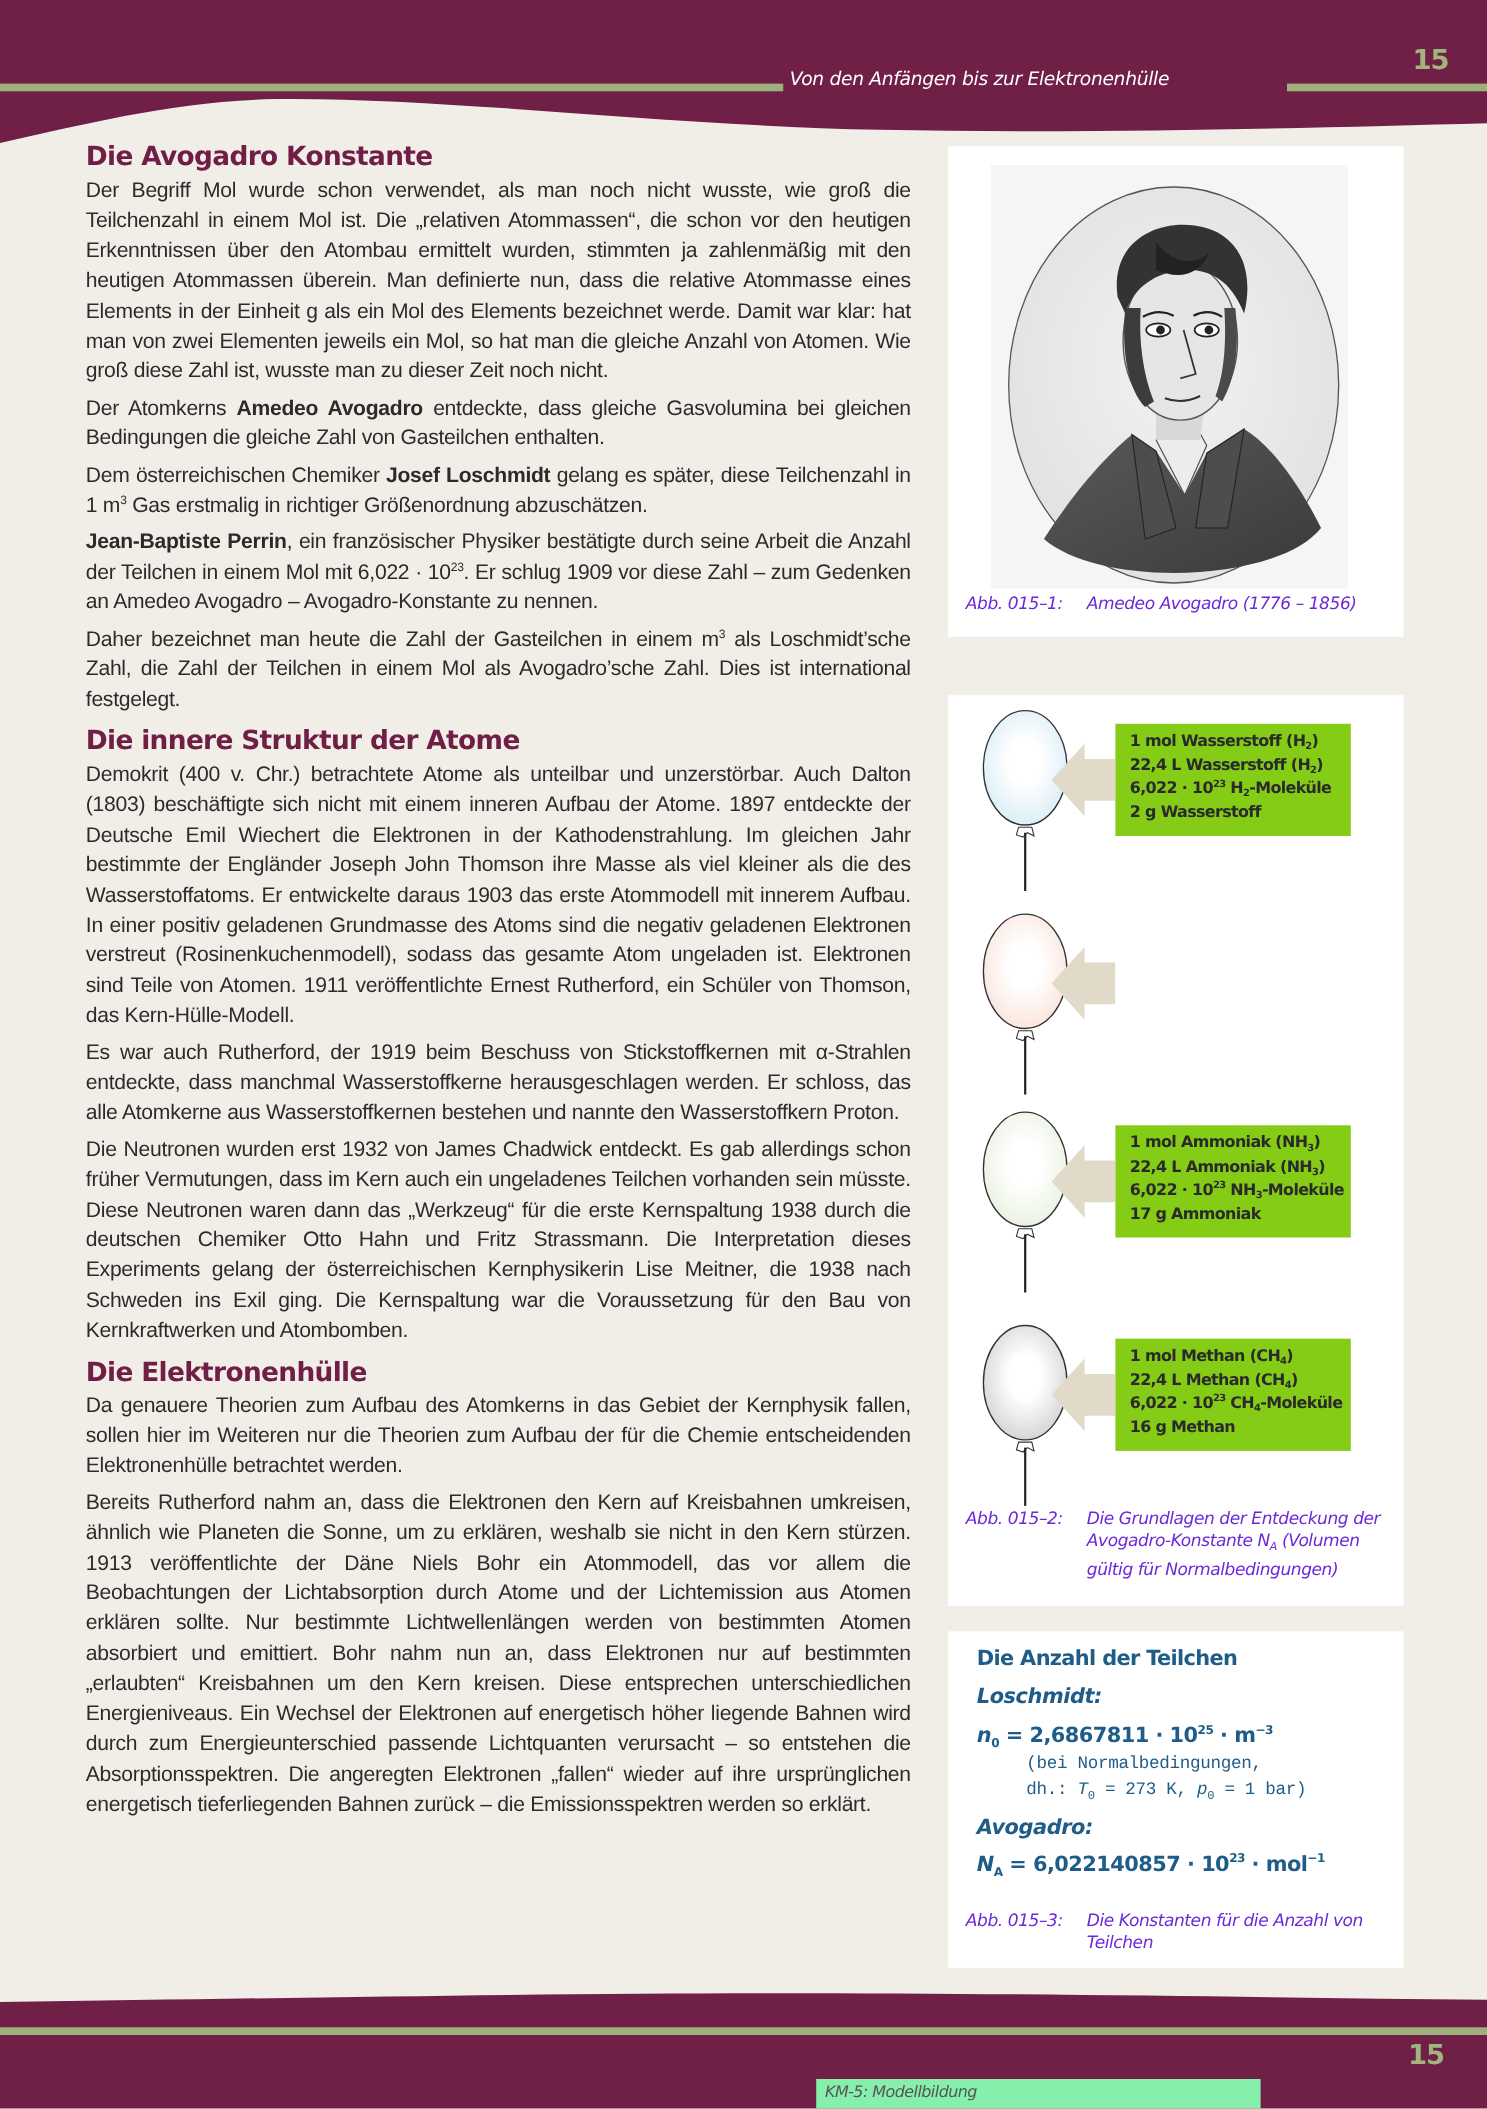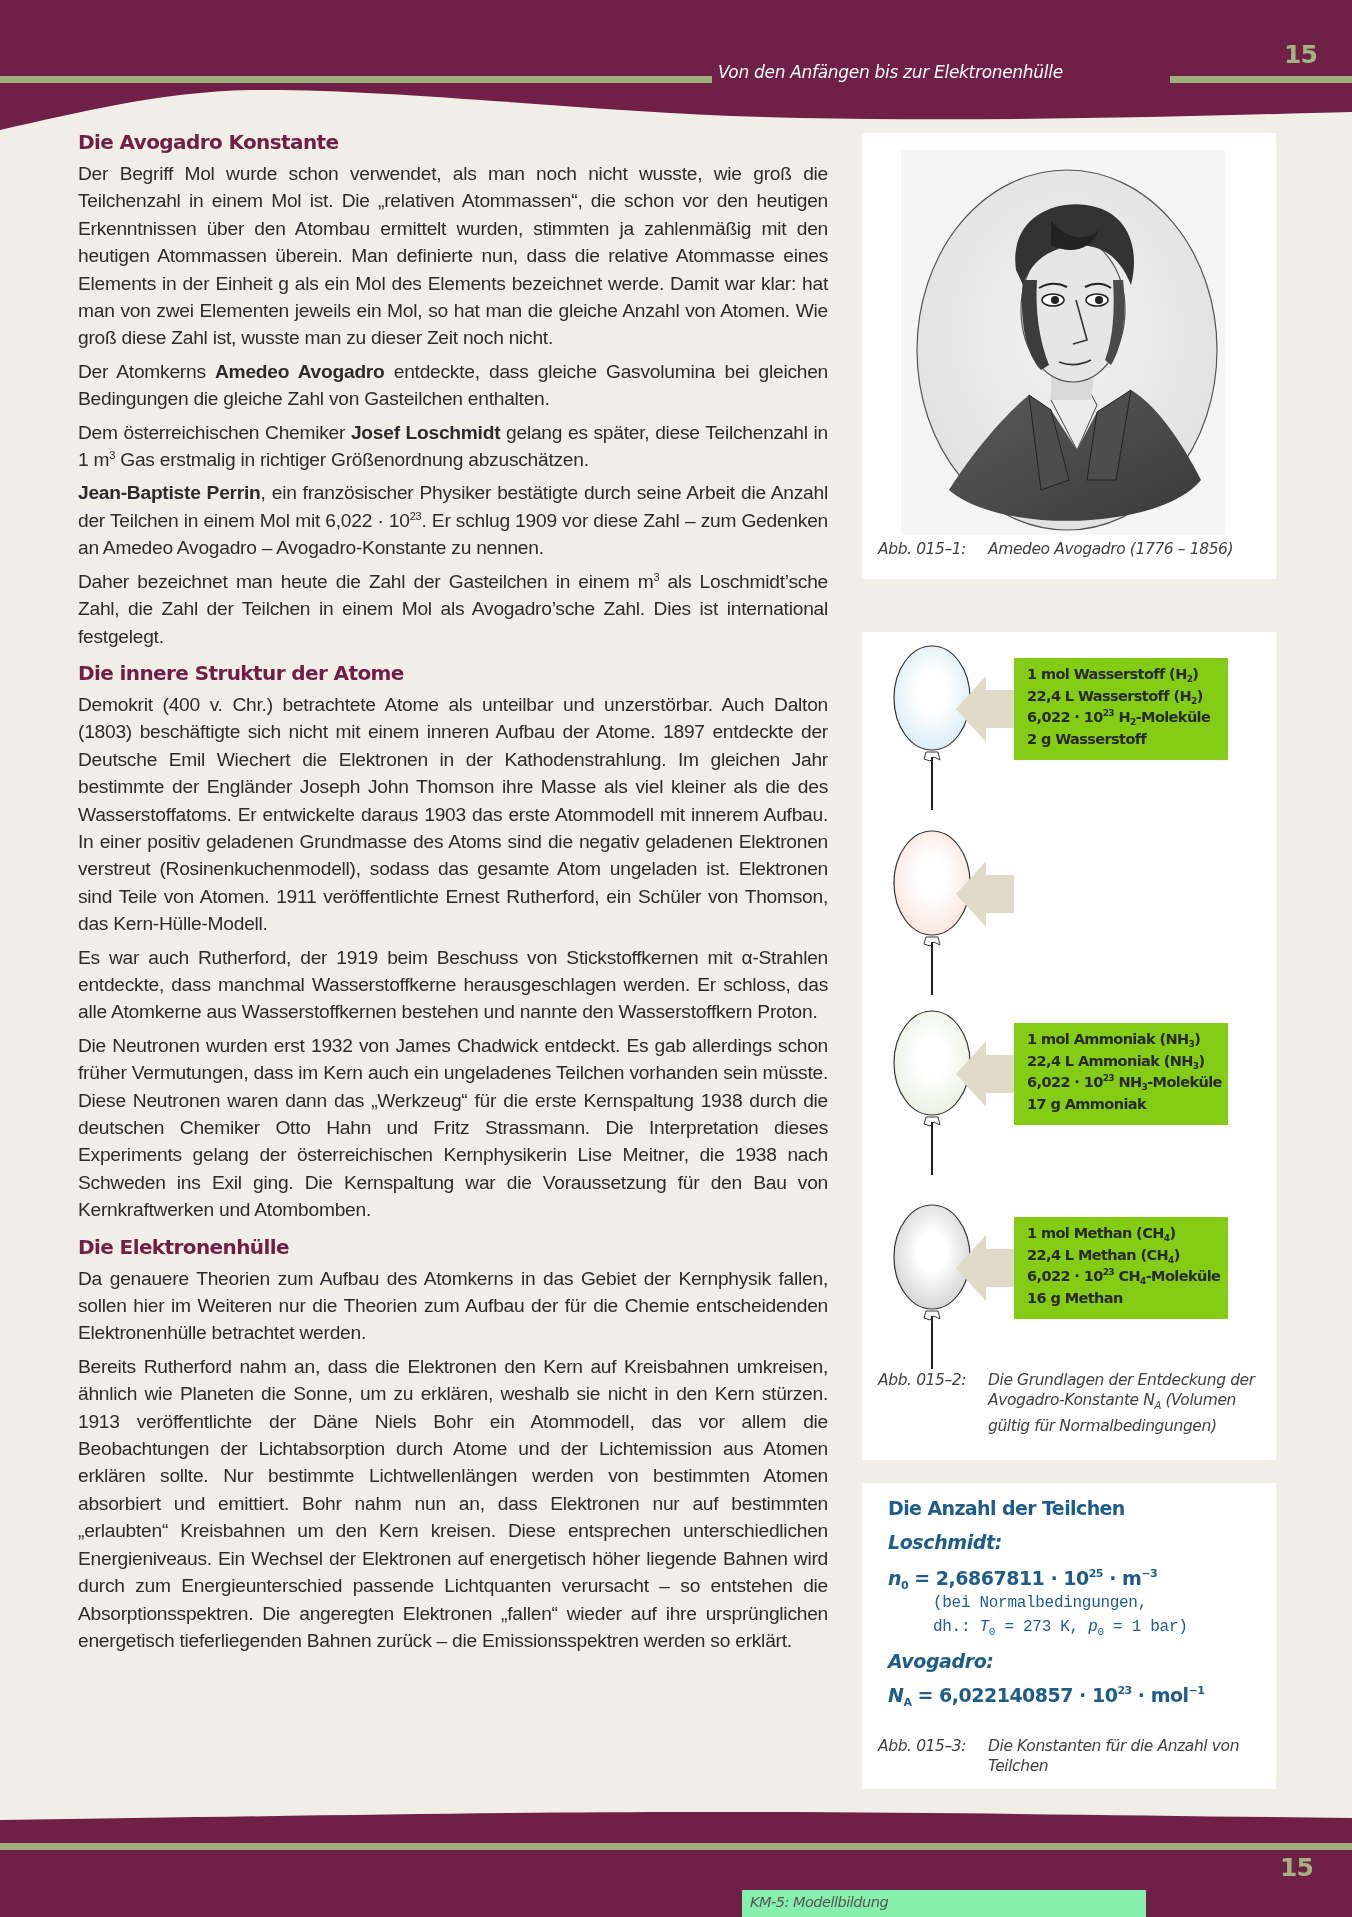"Die Avogadro Konstante" .main-col h2 { font-size: 20px -> 24px }
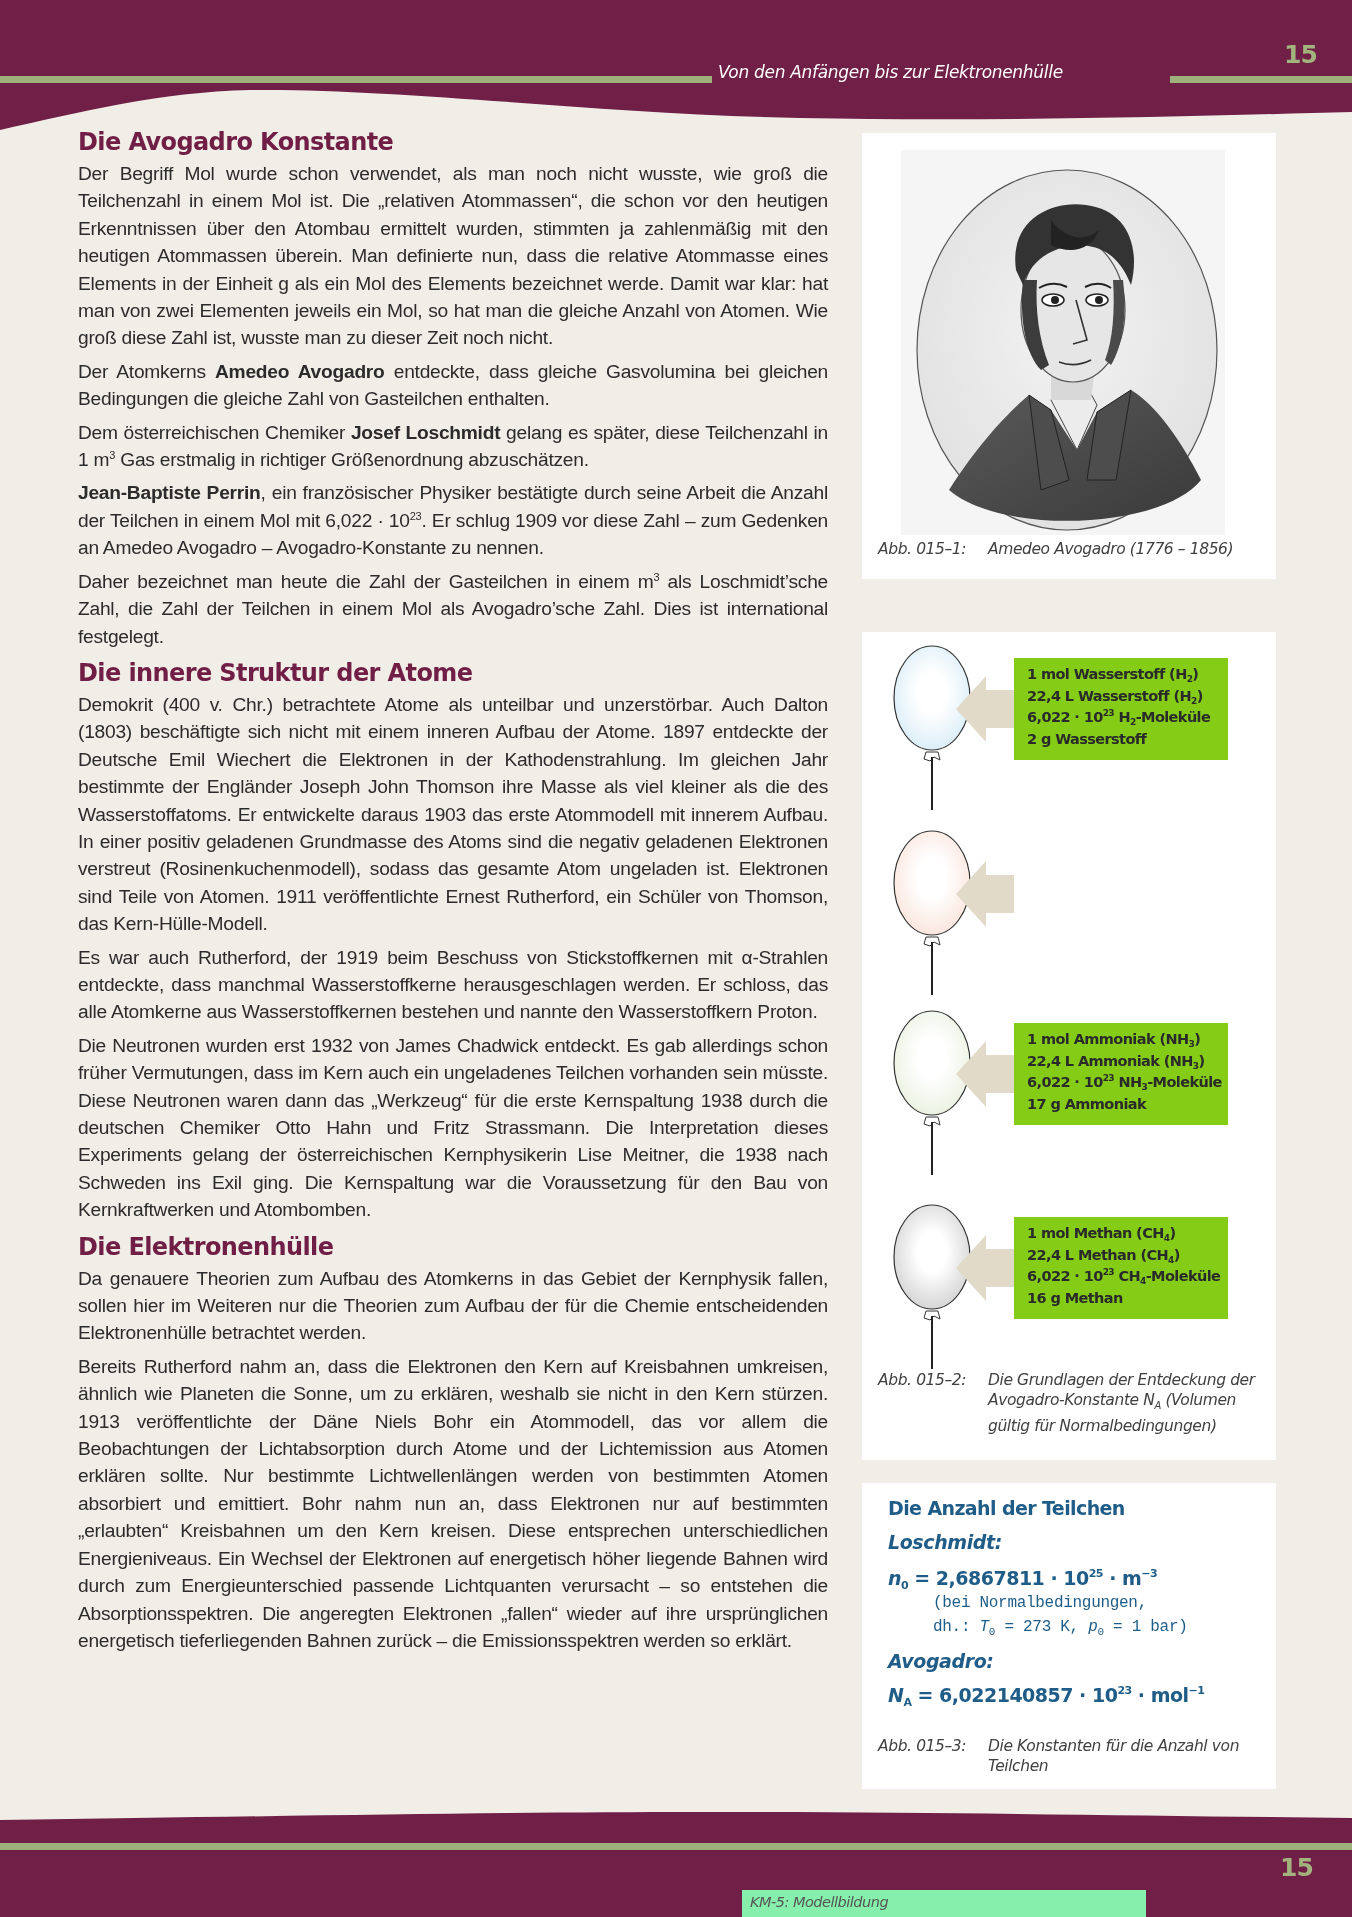"Abb. 015–1:" .caption { color: #404040 -> #6d28d9 }
